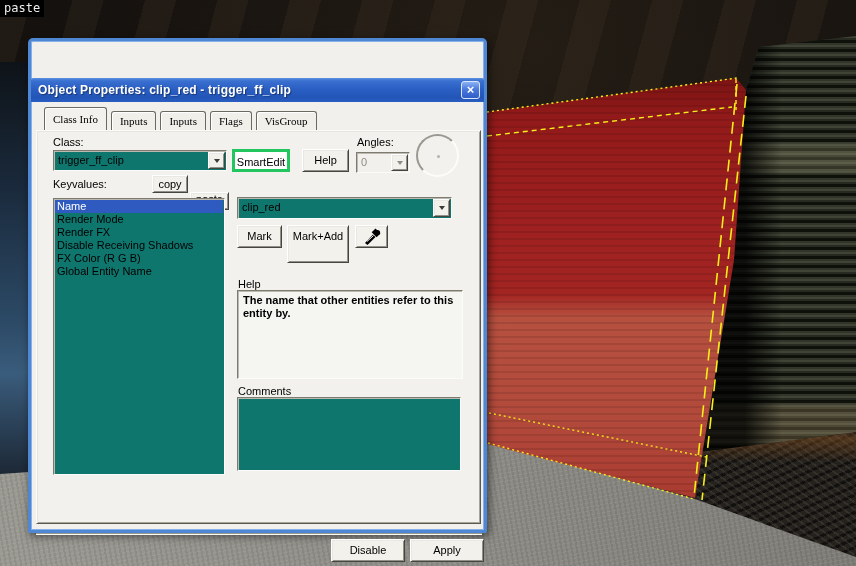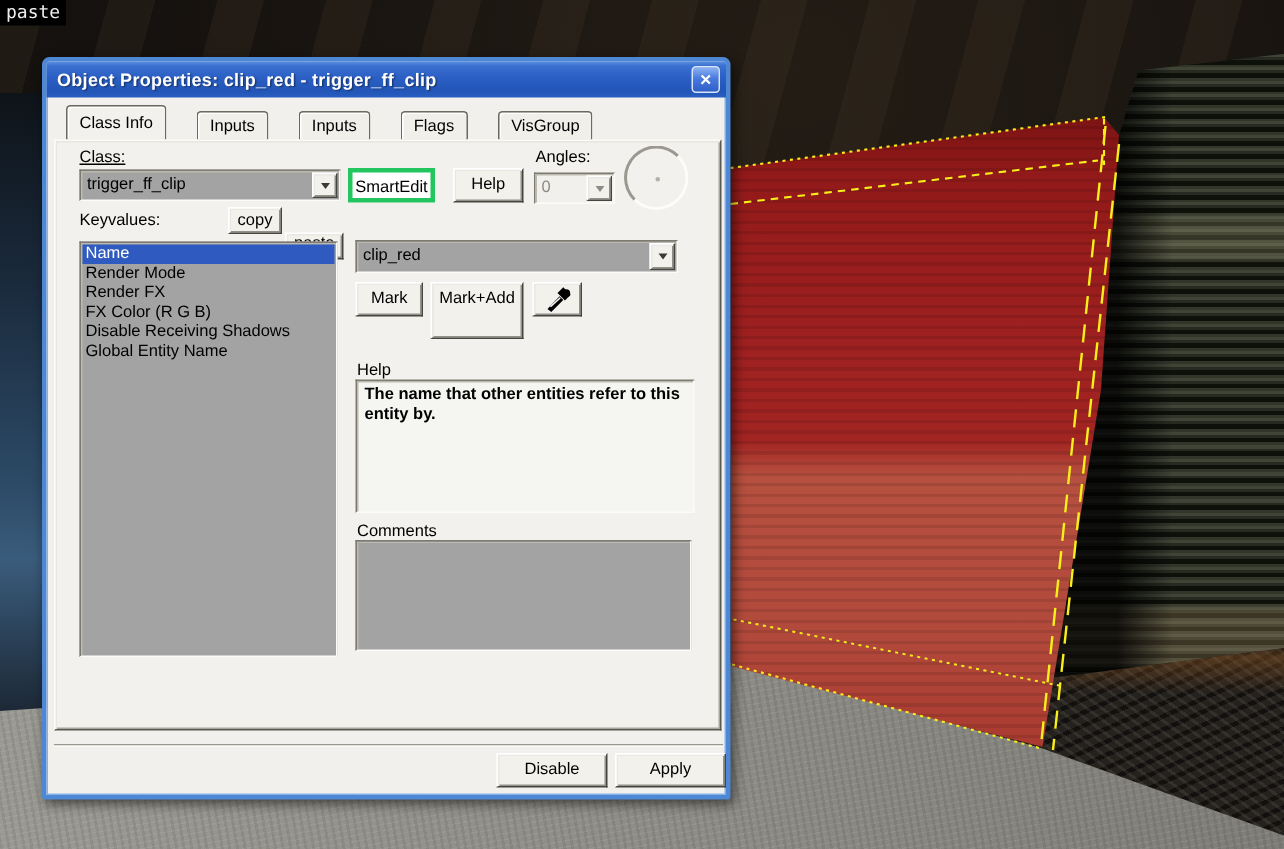"Object Properties: clip_red -" .title-bar { margin-top: none -> 37px }
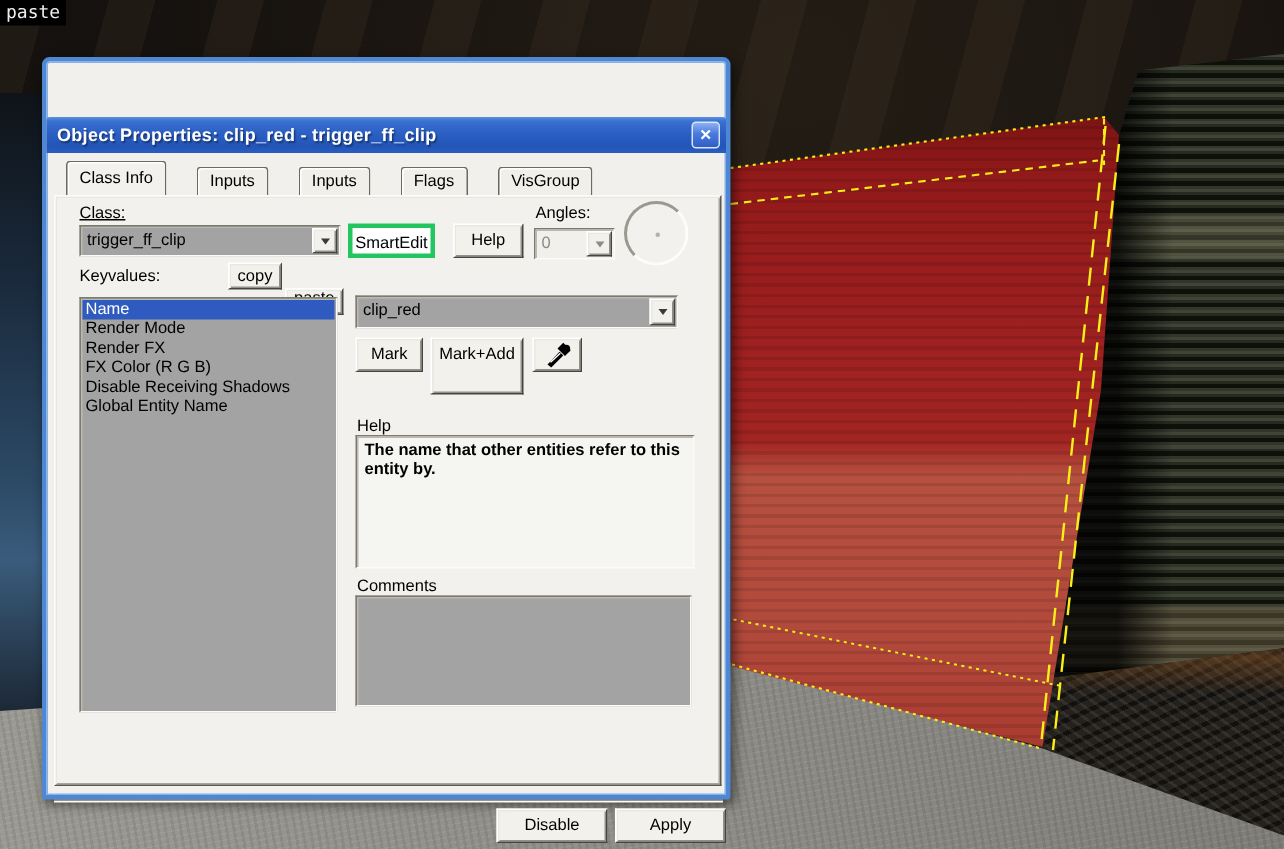"Class Info" .tab { font-family: none -> Liberation Serif, serif; margin-right: 20px -> 4px }
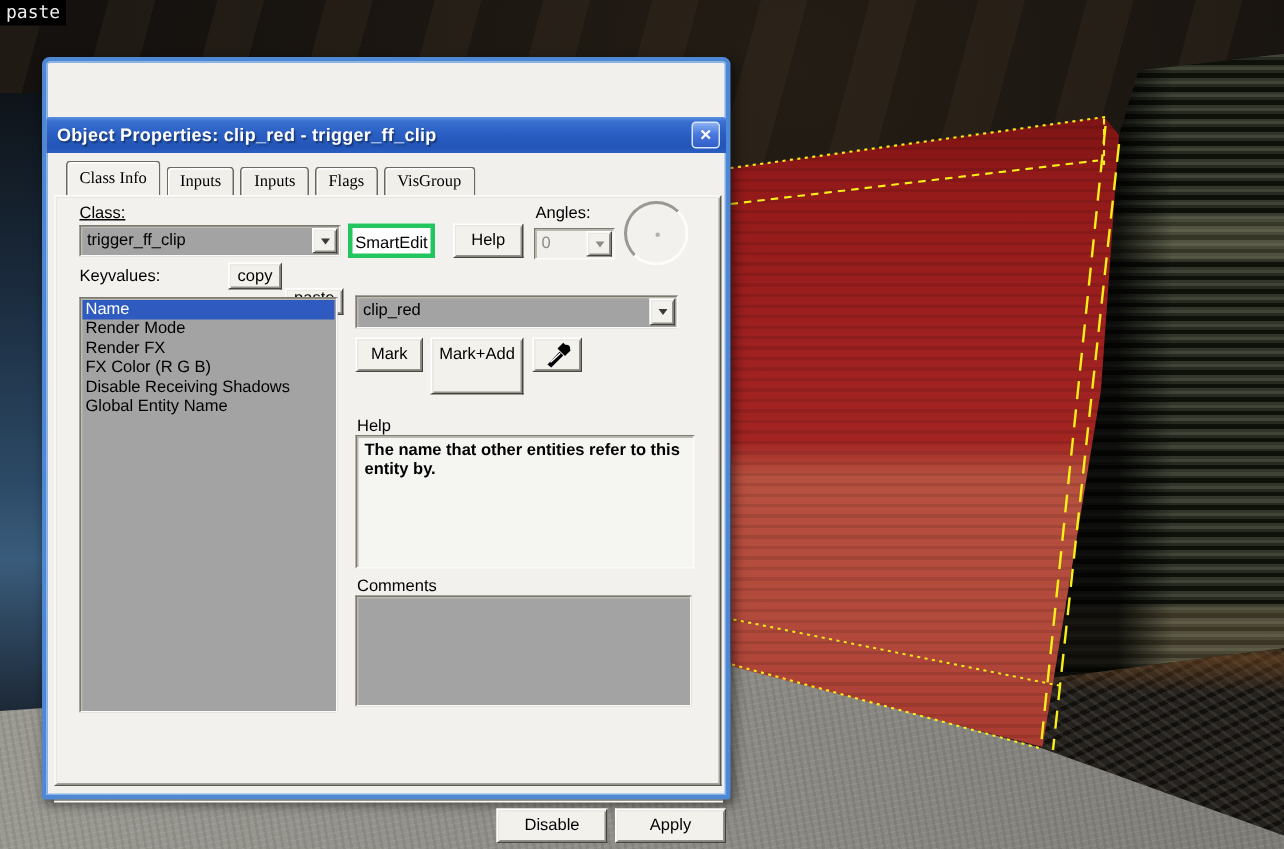"Class:" span.lbl { text-decoration: underline -> none }
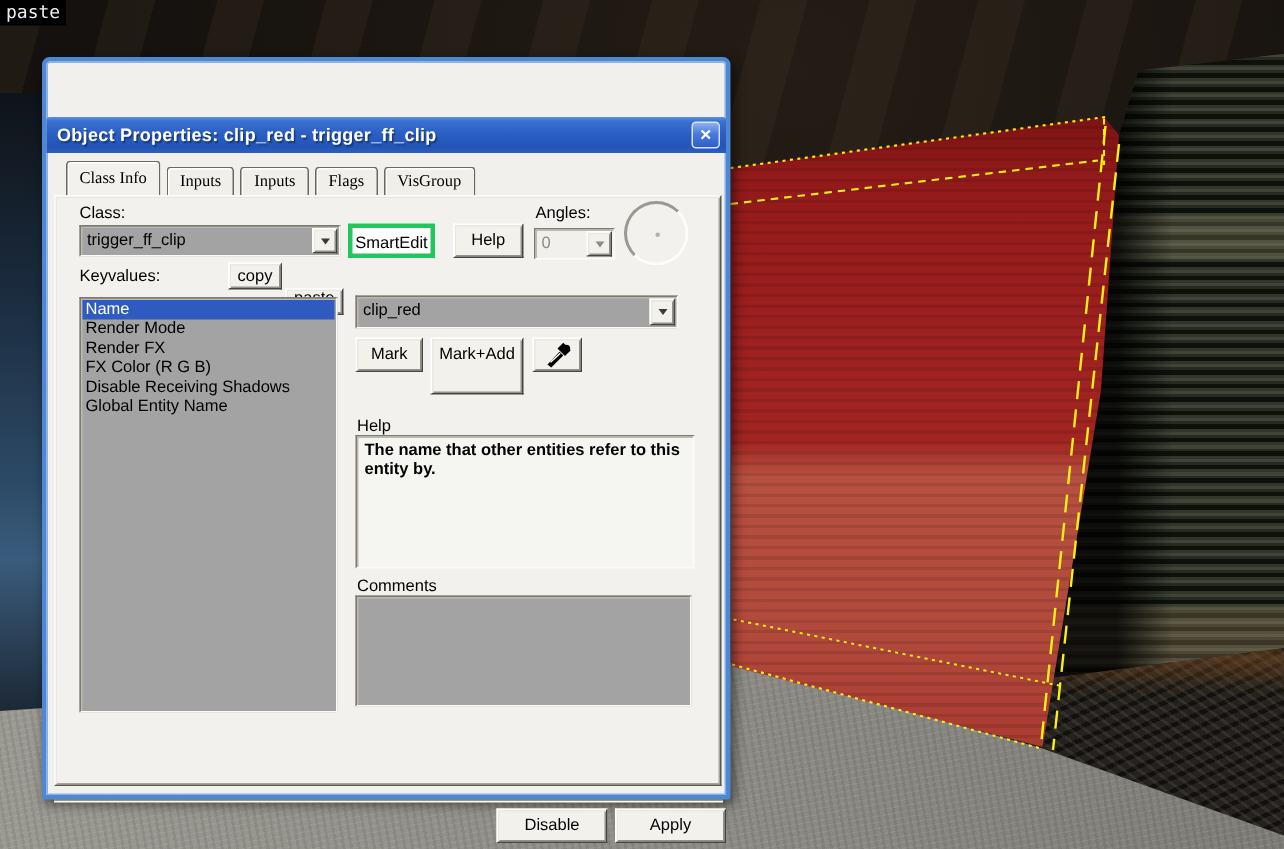"trigger_ff_clip" .sunken { background: #a3a3a3 -> #0f766e }
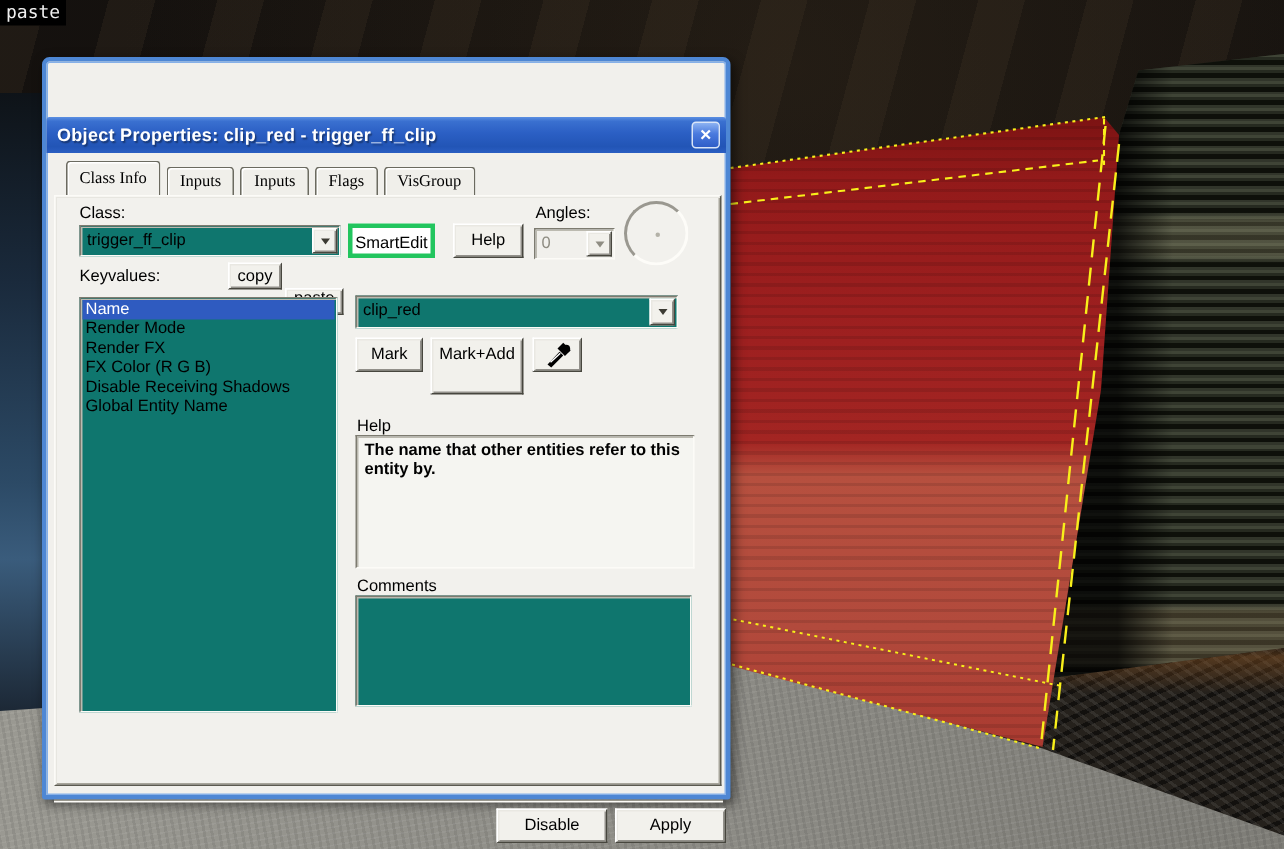"FX Color (R G B)" span.list-item { order: before "Disable Receiving Shadows" -> after "Disable Receiving Shadows" }
